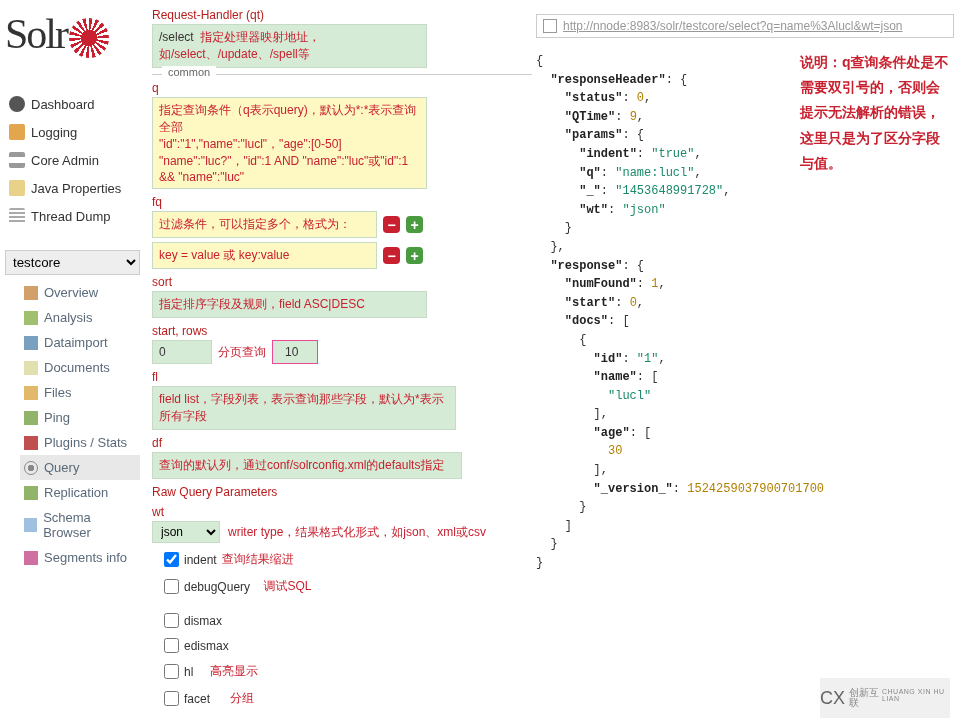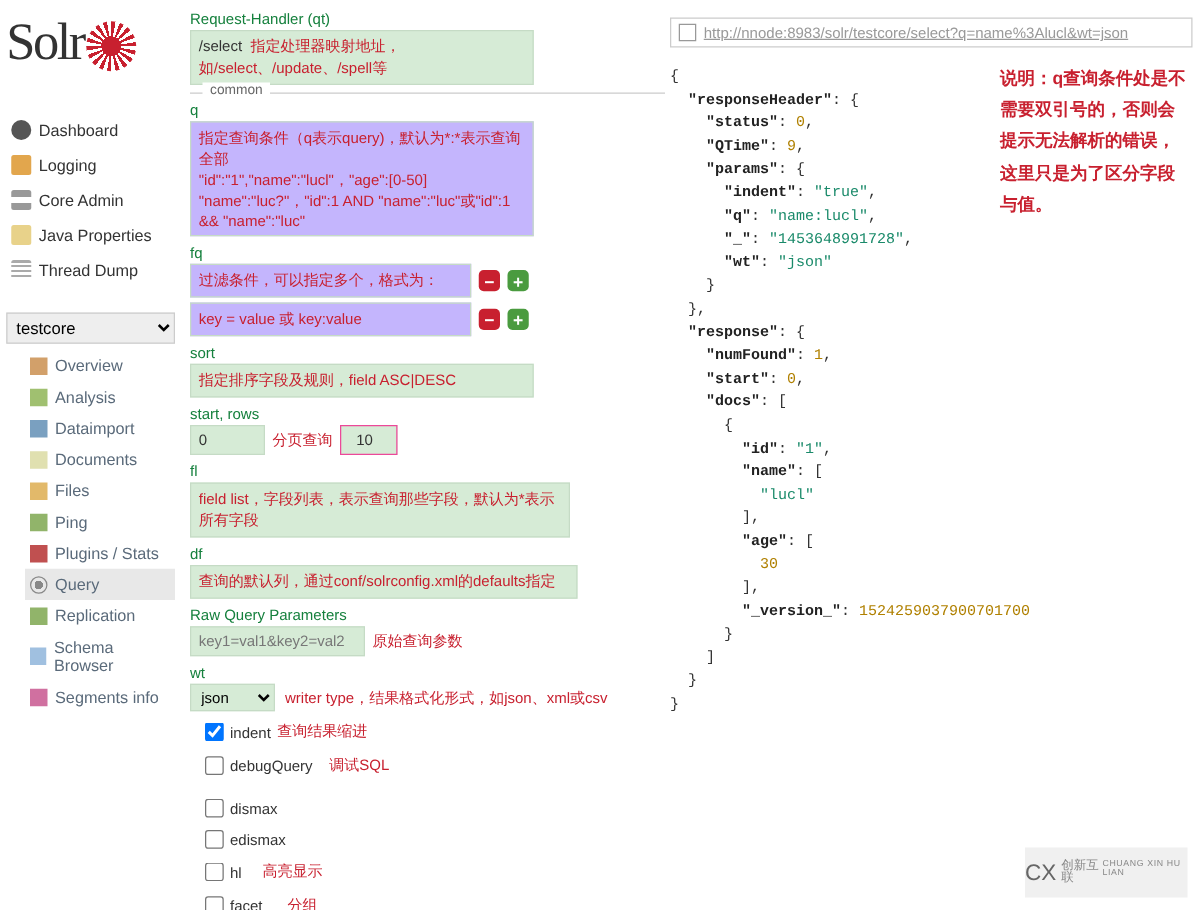"Request-Handler (qt)" .form .label { color: #15803d -> #b91c1c }
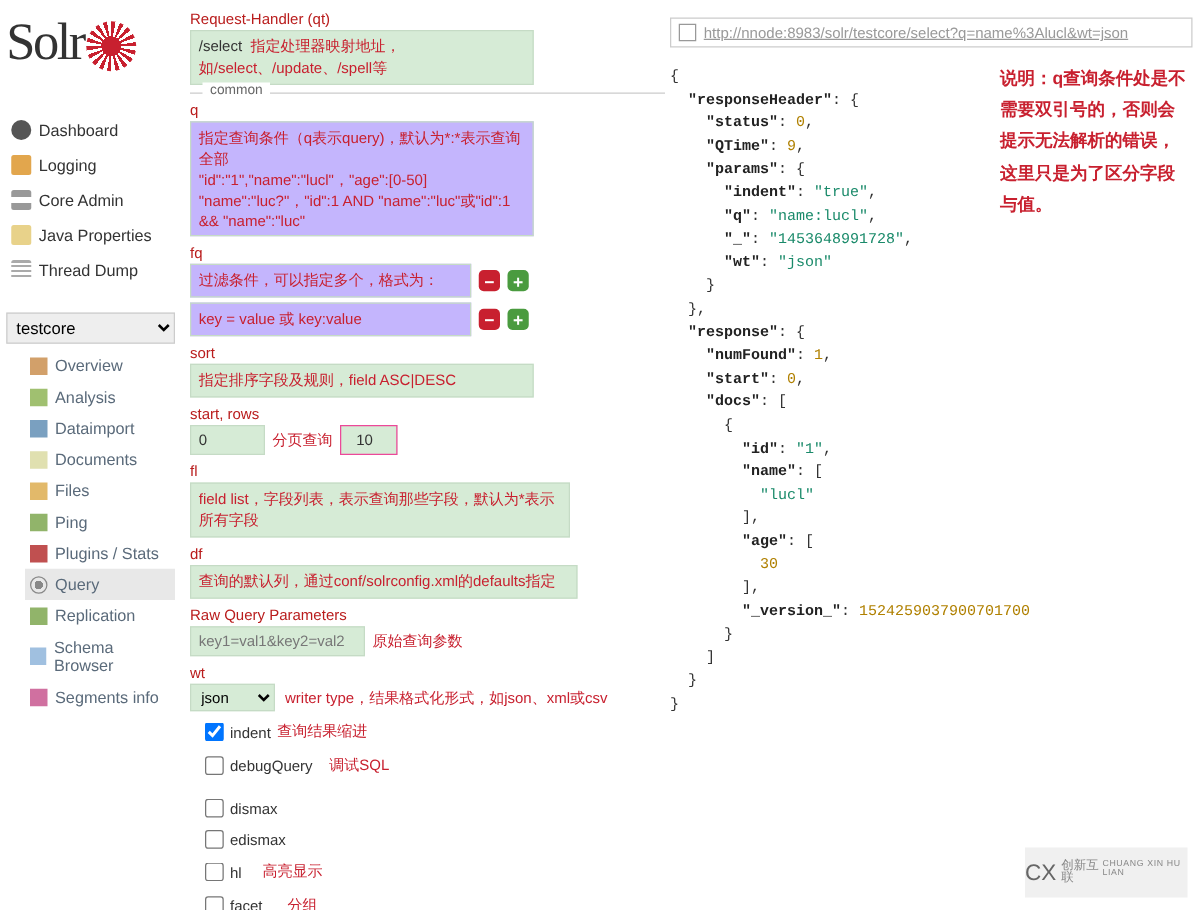"指定查询条件（q表示query)，默认为*:*表示查询全部" .form .tbox-multi { background: #c4b5fd -> #fef9c3 }
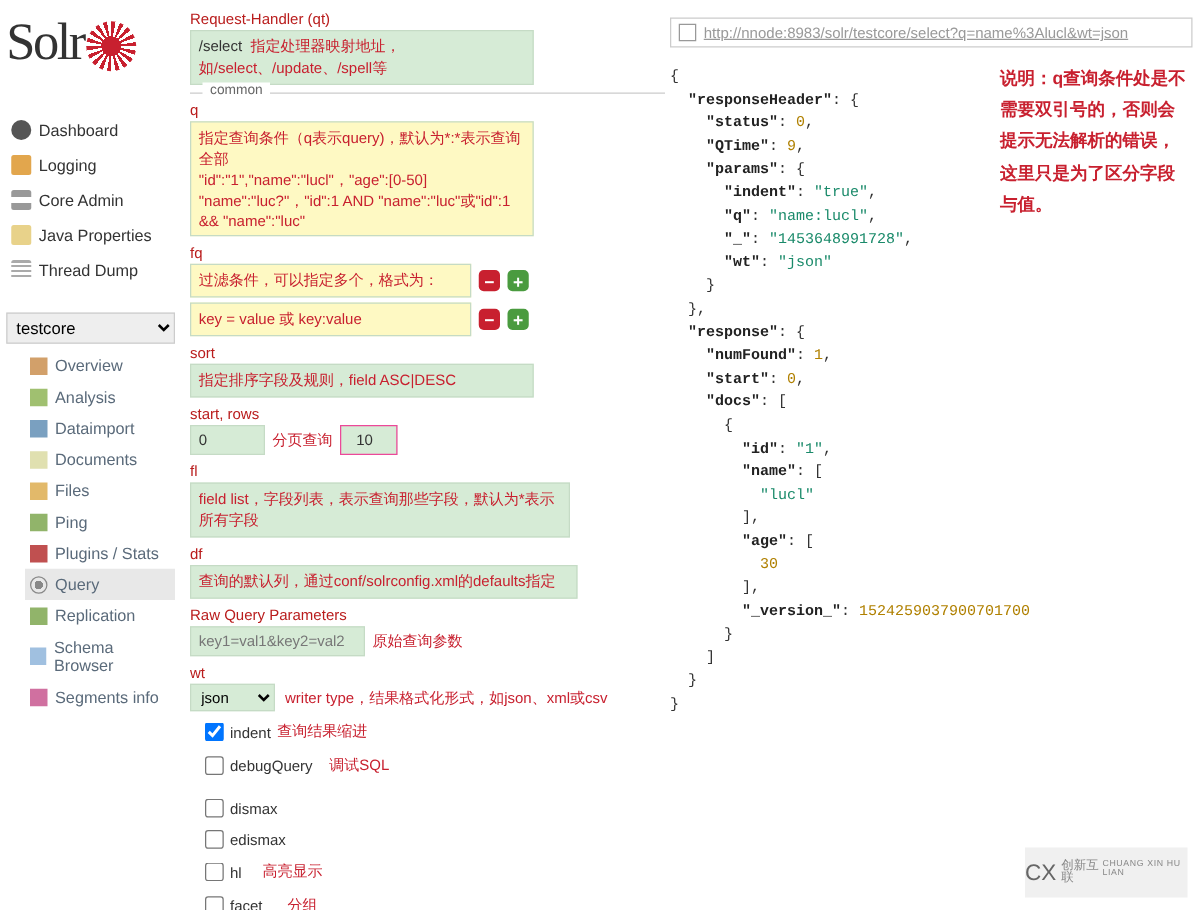"key1=val1&key2=val2" div.row { html: <div> <div><span>key1=val1&amp;key2=val2</span></div> <span>原始查询参数</span> </div> -> none }
